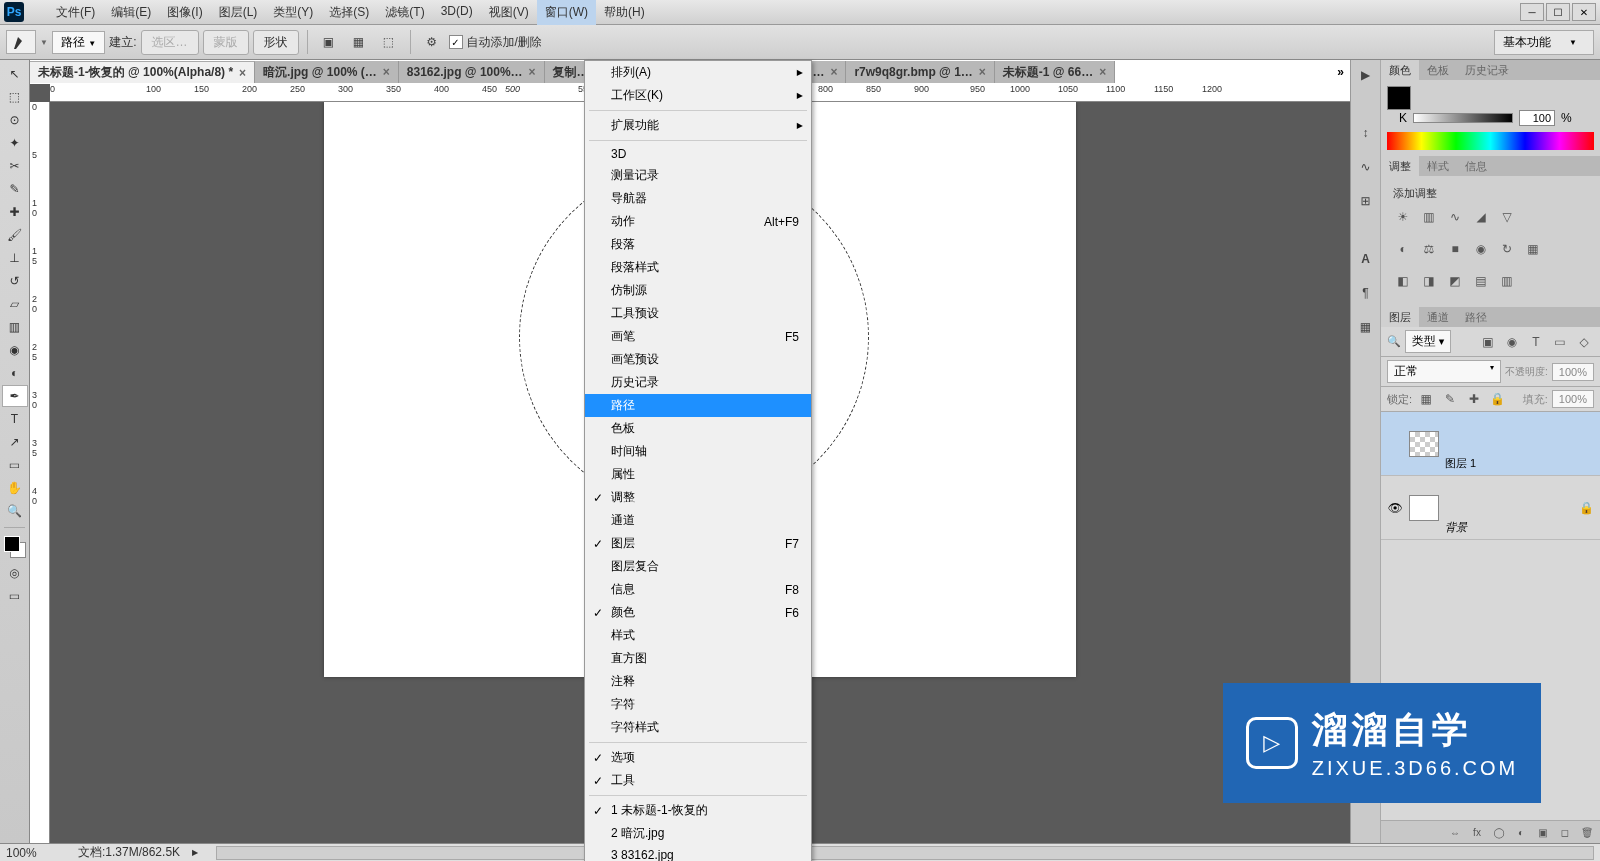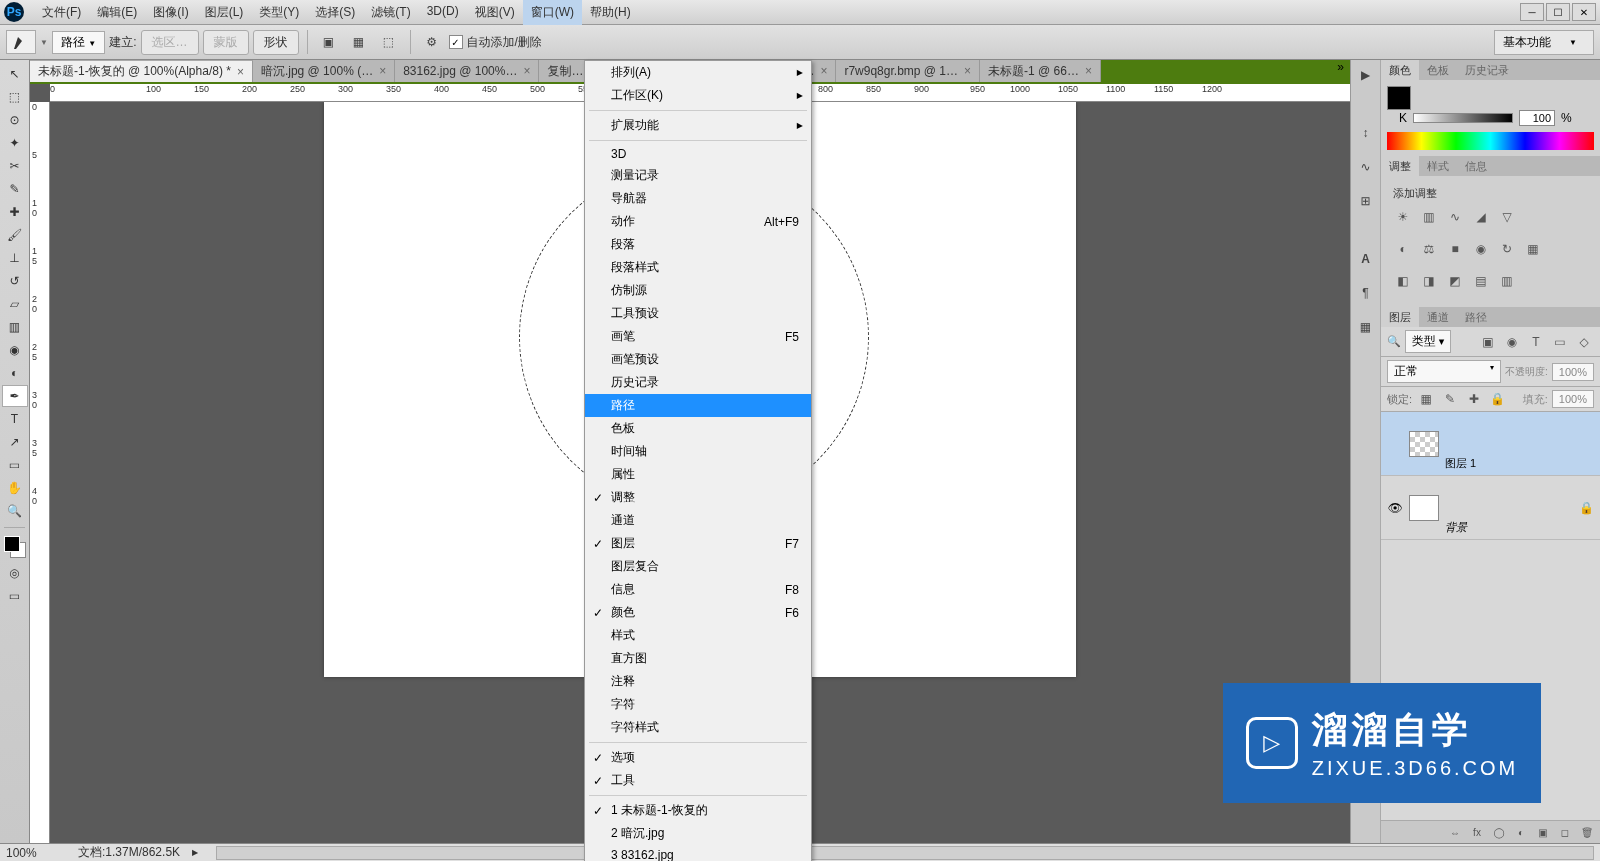"Ps" .ps-logo { border-radius: 10px -> 3px; margin-right: 10px -> 24px }
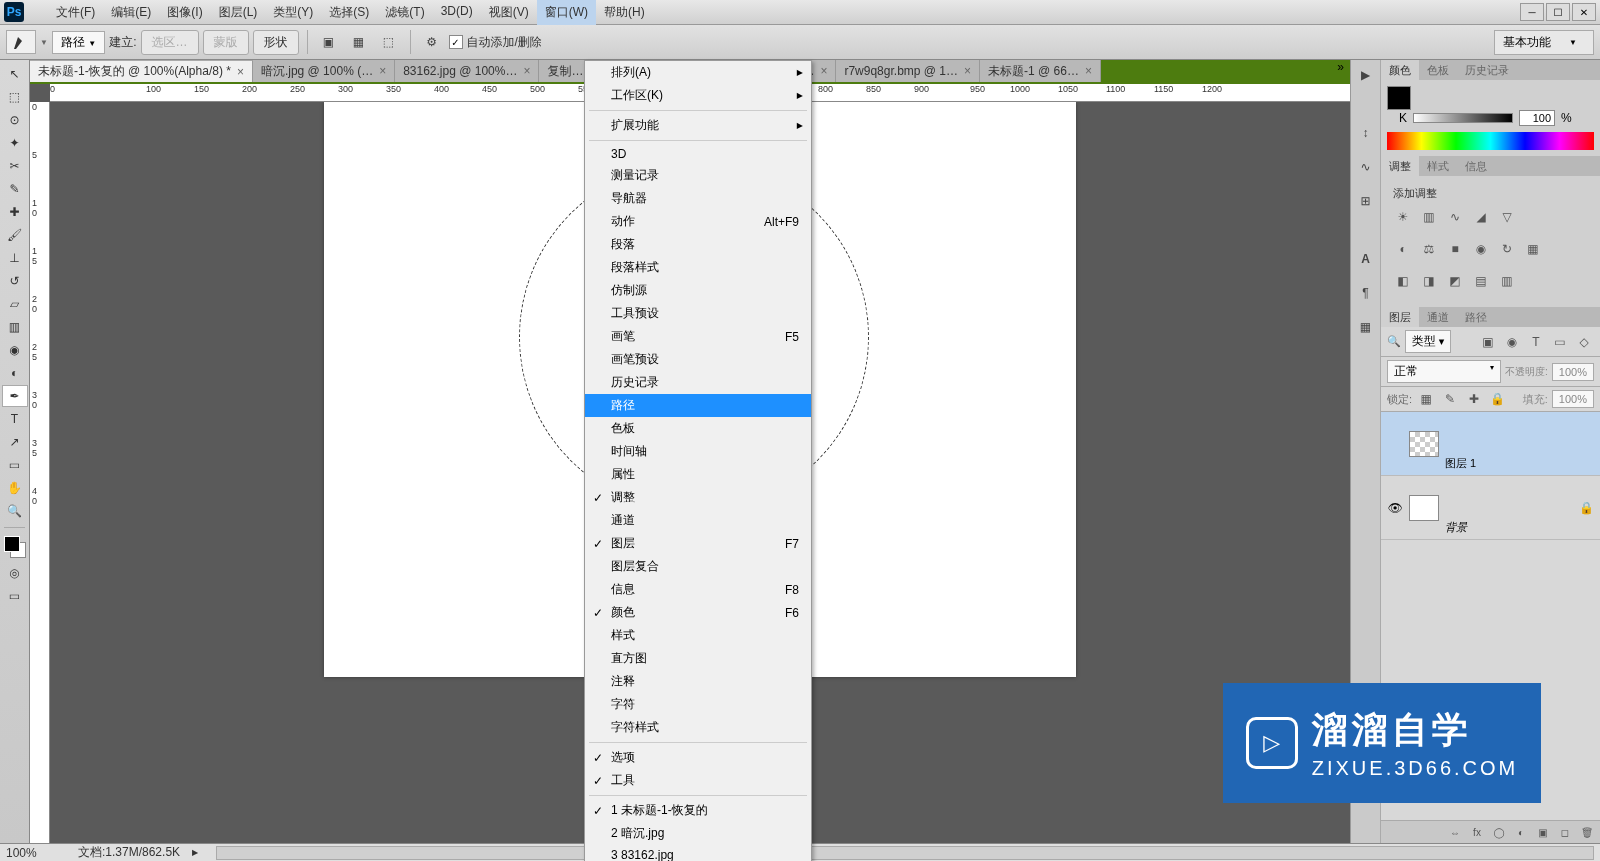"未标题-1-恢复的 @ 100%(Alpha/8) *" .tab-bar { align-items: flex-start -> center; background: #4d7c0f -> #ffffff; font-weight: none -> bold }
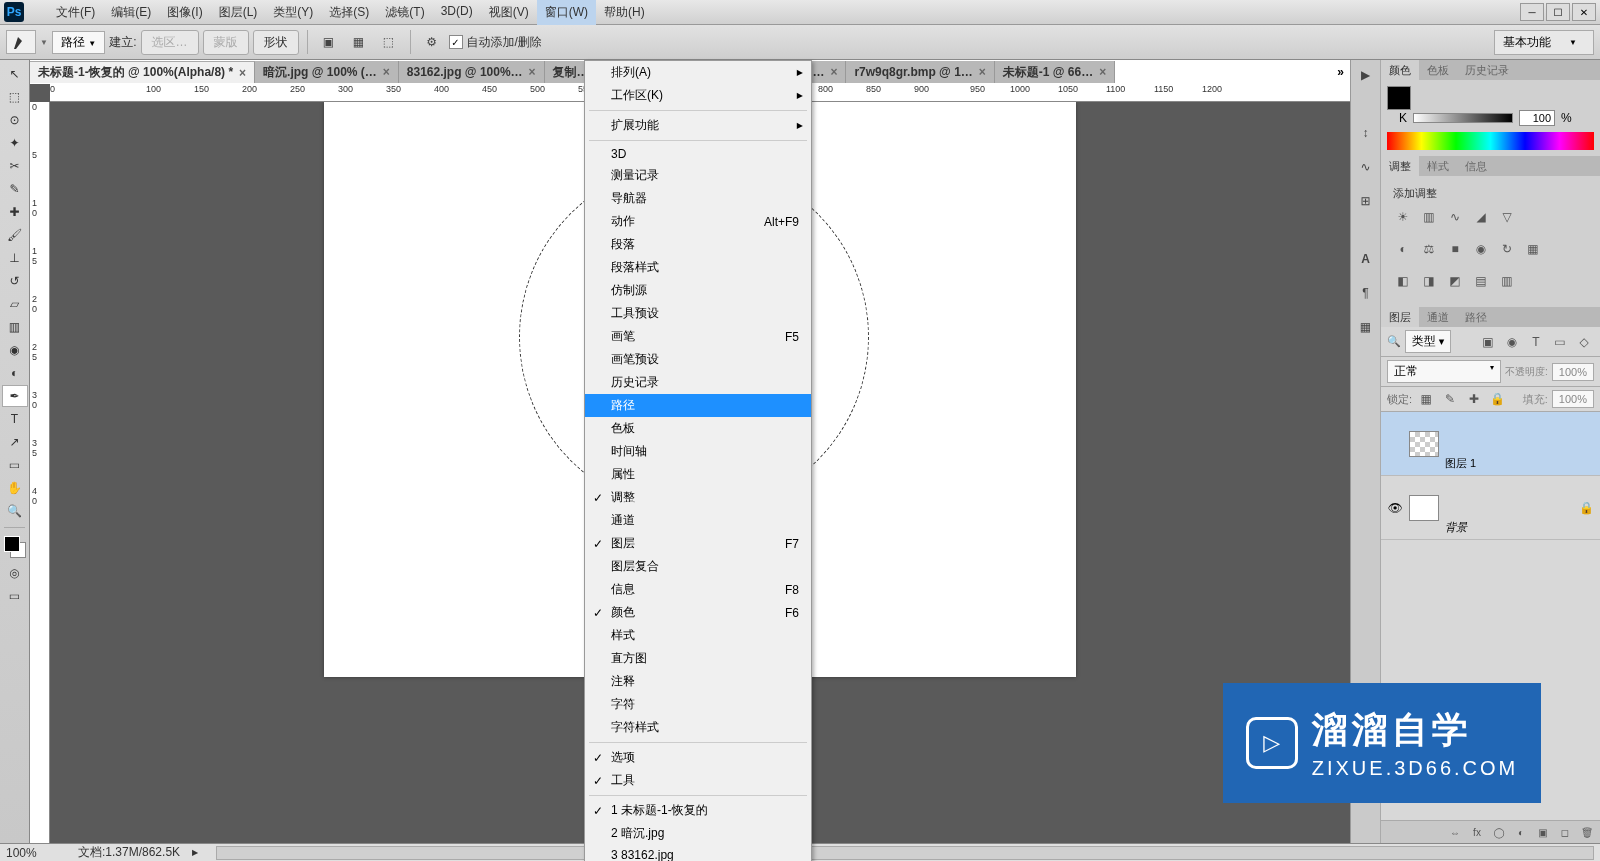"500" span.ruler-mark { font-style: none -> italic; left: 480px -> 455px }
